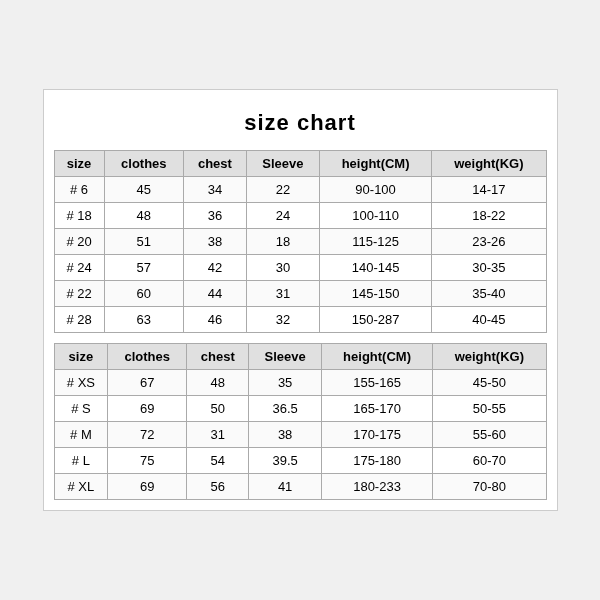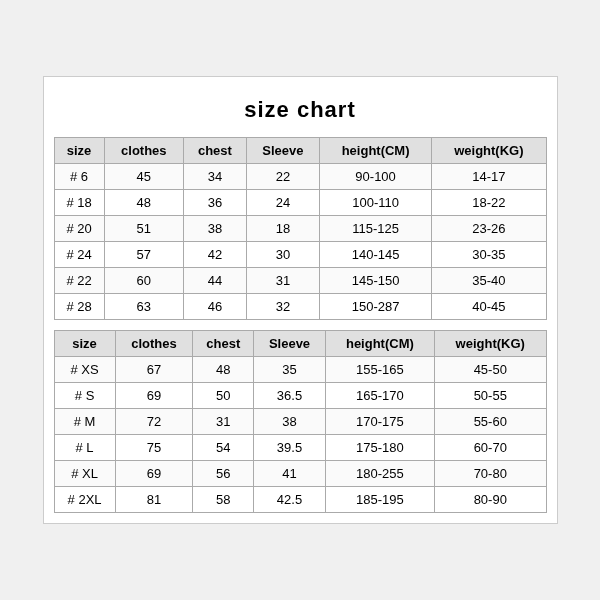"180-255" td { text: 180-255 -> 180-233 }
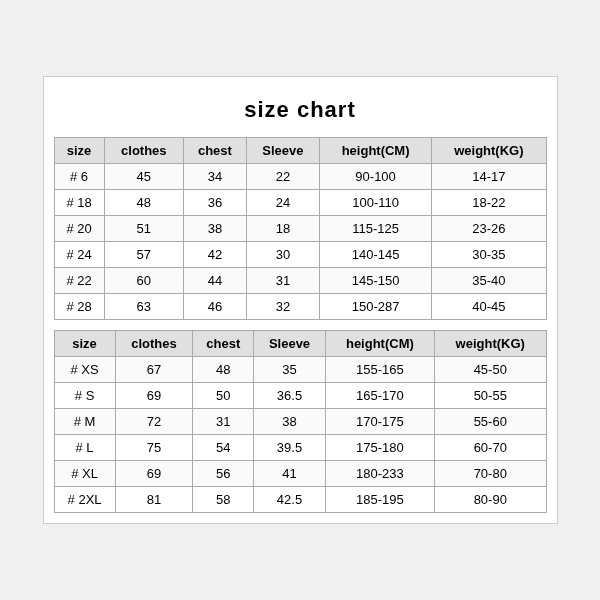"# 2XL" tr { html: <tr> <td># 2XL</td> <td>81</td> <td>58</td> <td>42.5</td> <td>185-195</td> <td>80-90</td> </tr> -> none }
